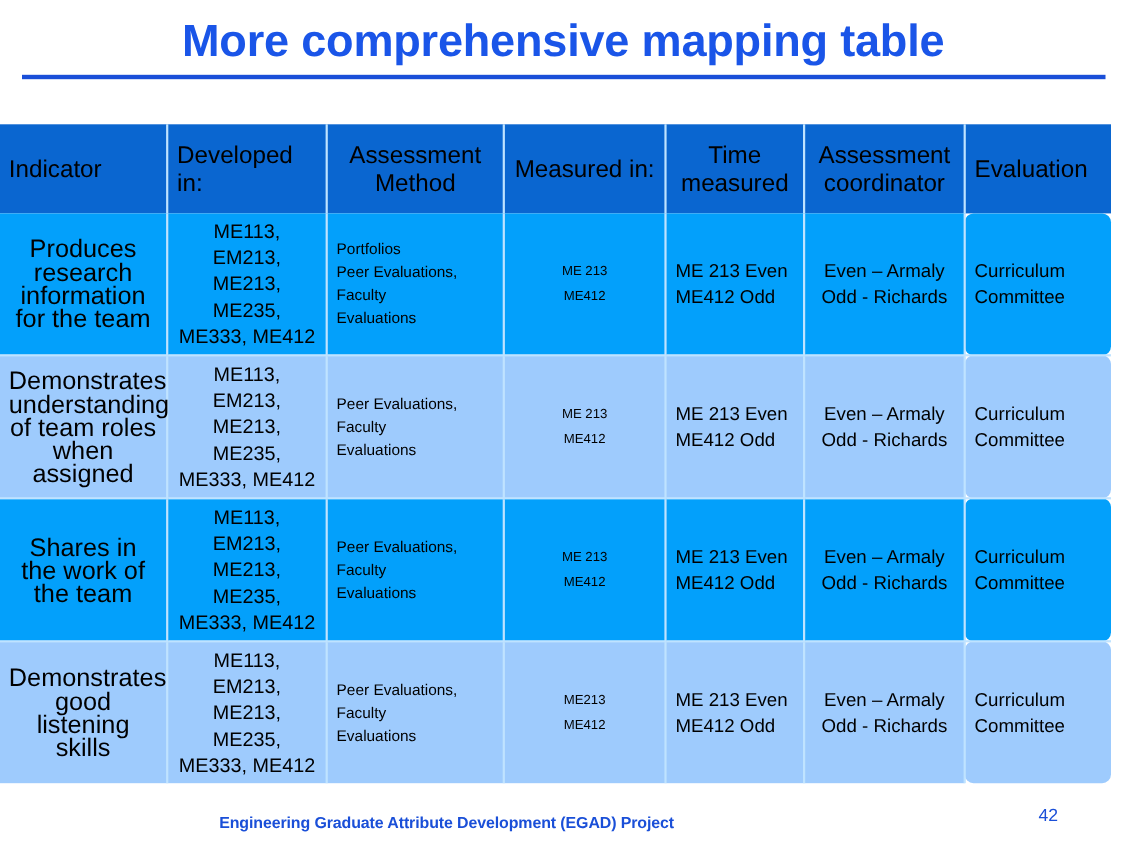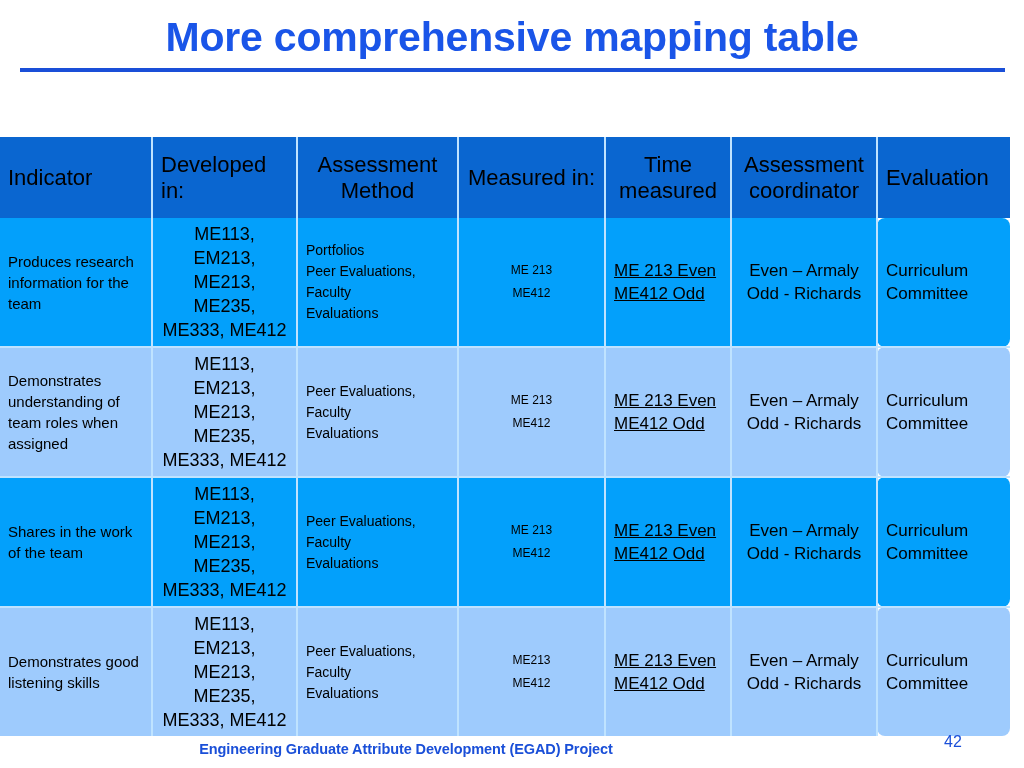"Indicator" #mapping-table { margin-top: 24px -> none }
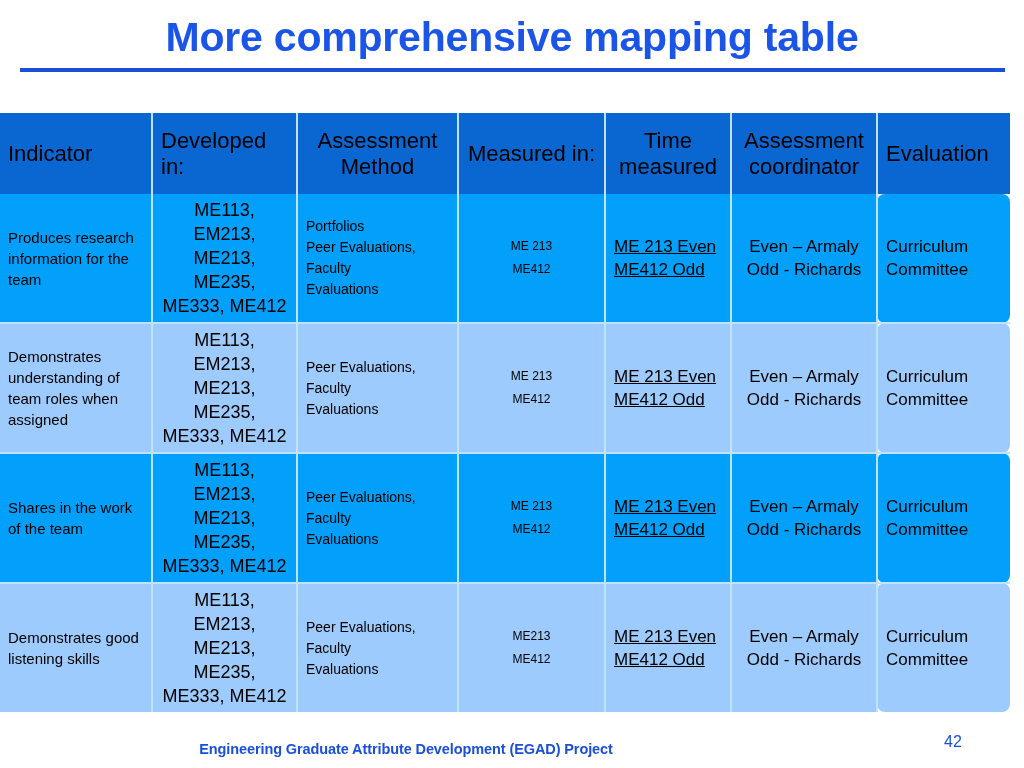"Produces research information for the" td.cell-indicator { font-size: 15px -> 23px; text-align: left -> center }
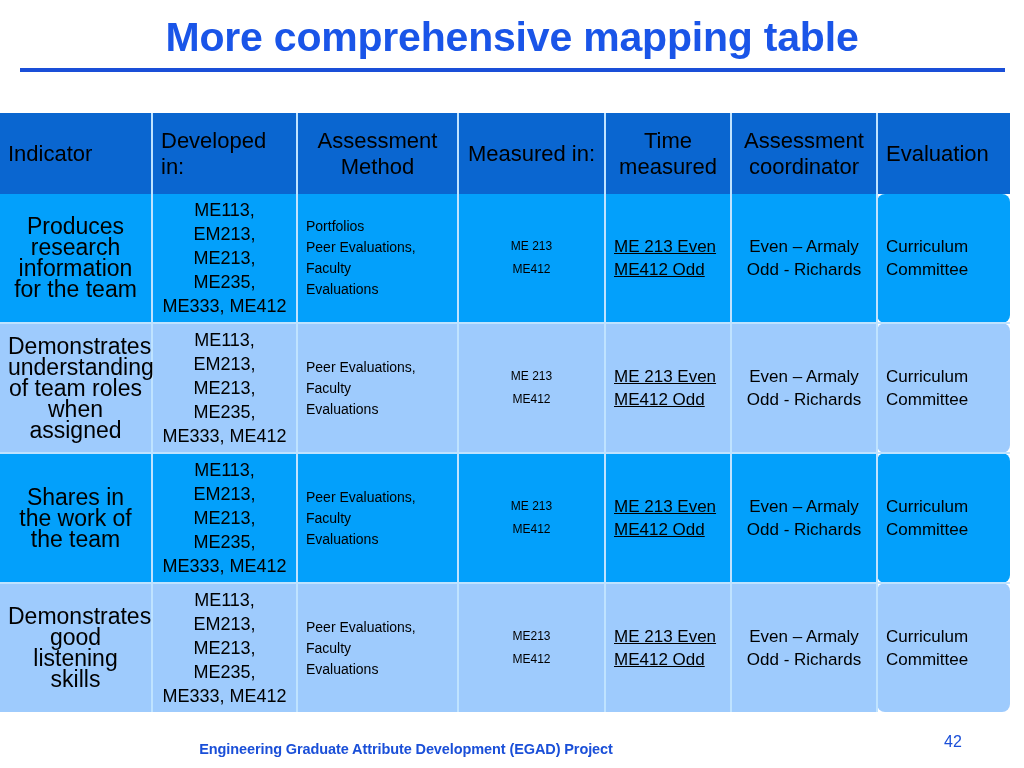"ME 213 Even" td.cell-time { text-decoration: underline -> none }
